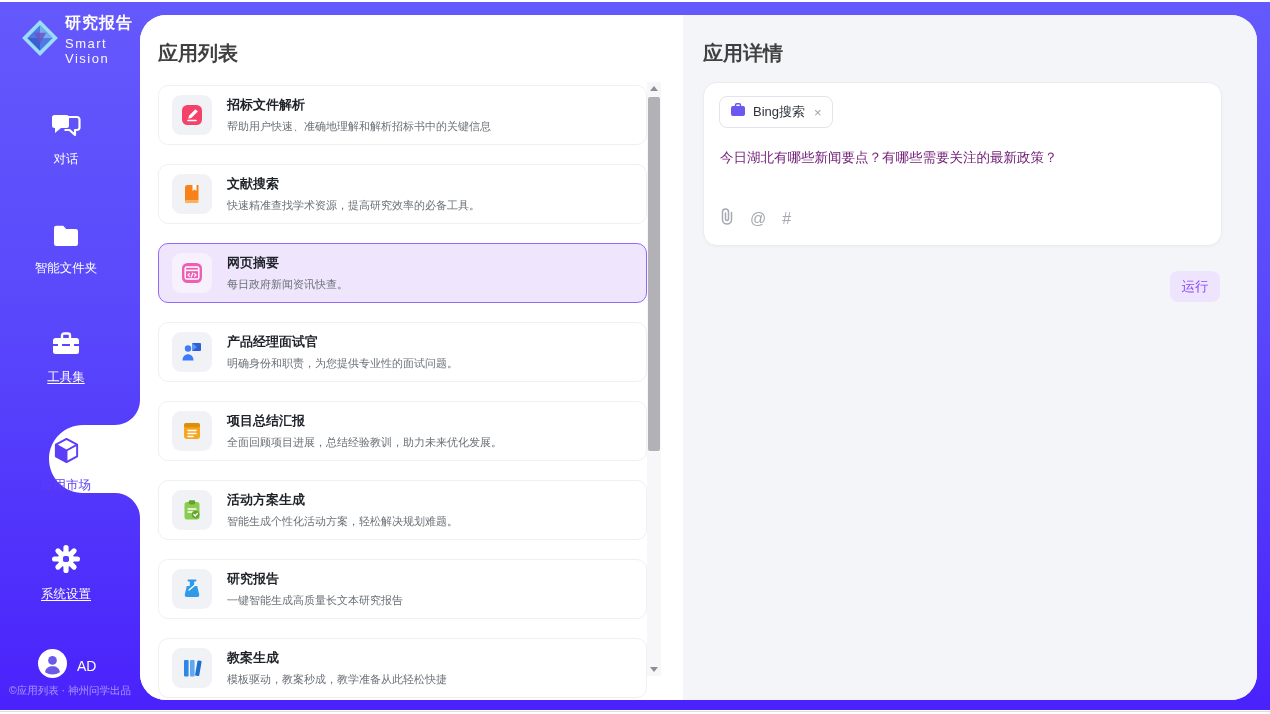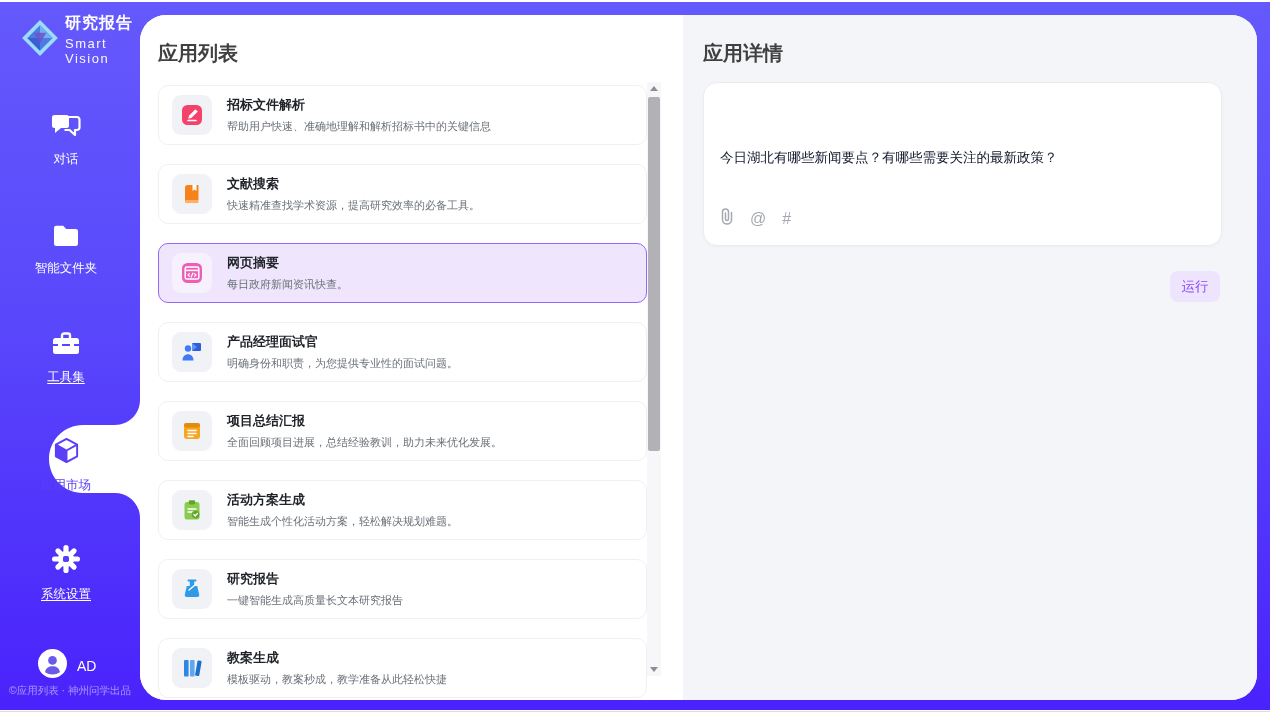"Bing搜索" div.chip { html: none -> <div> <span> <svg> <path></path> <rect></rect> </svg> </span> <span>Bing搜索</span> <span>×</span> </div> }
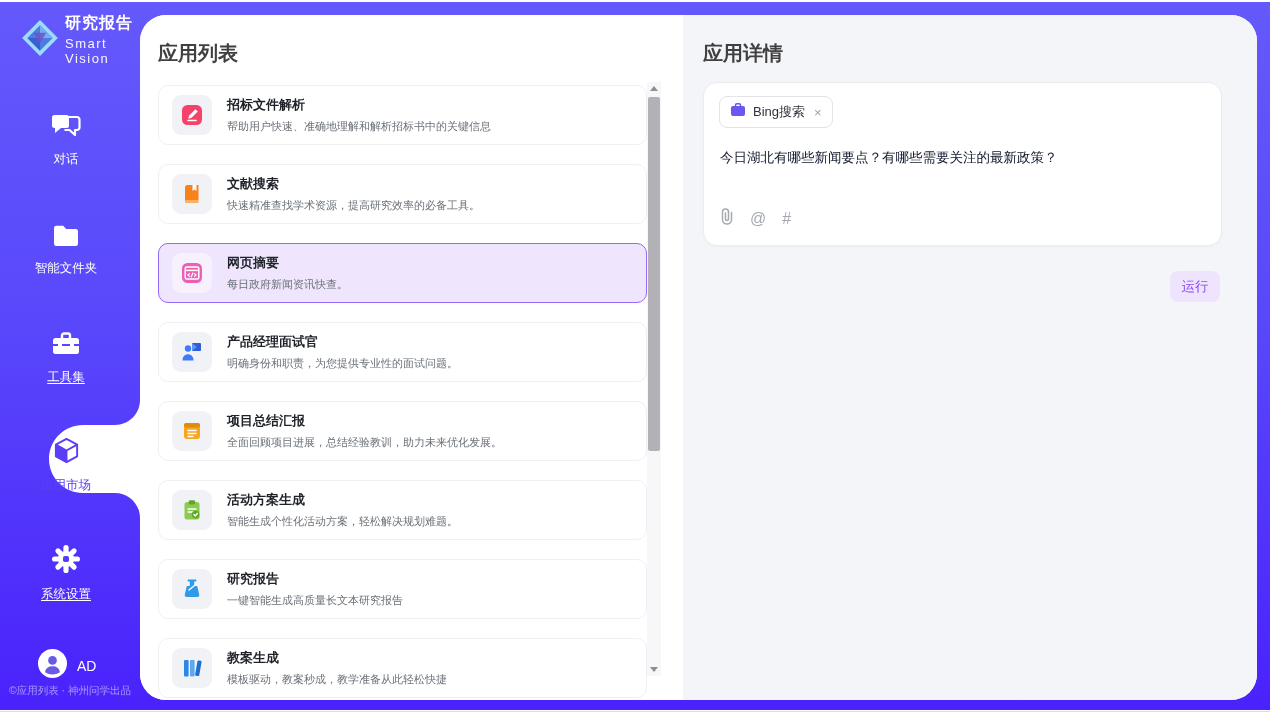"今日湖北有哪些新闻要点？有哪些需要关注的最新政策？" .query-text { color: #0f172a -> #701a75 }
